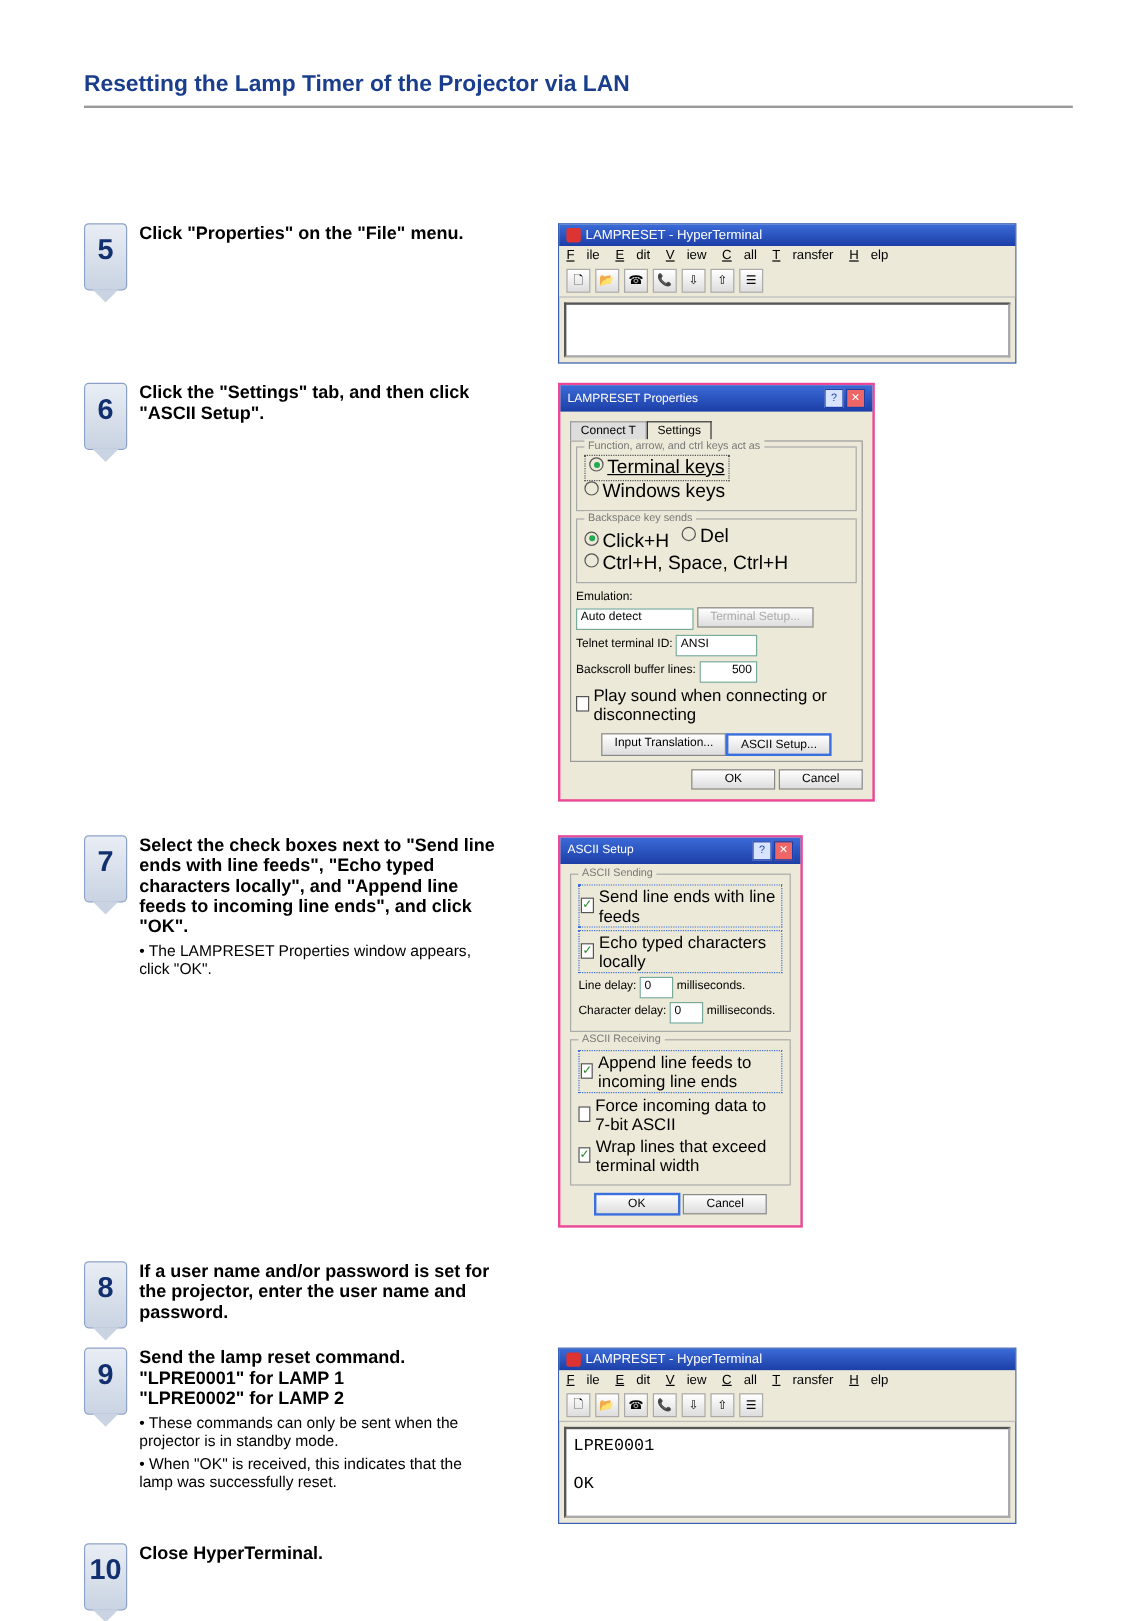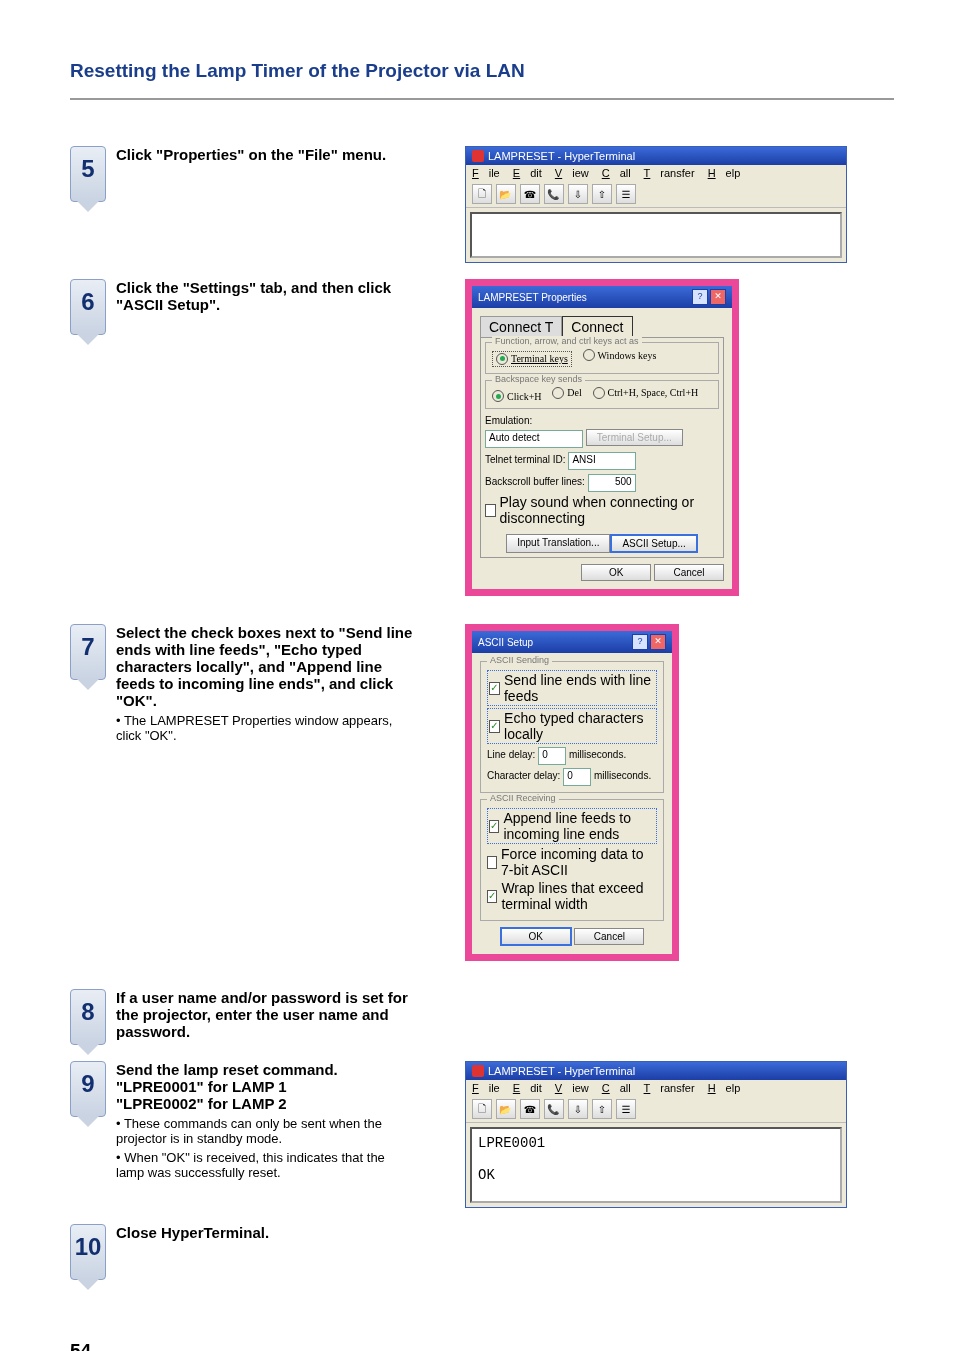"Resetting the Lamp Timer of" .page-title { margin-bottom: 46px -> 96px; padding-bottom: 16px -> 6px }
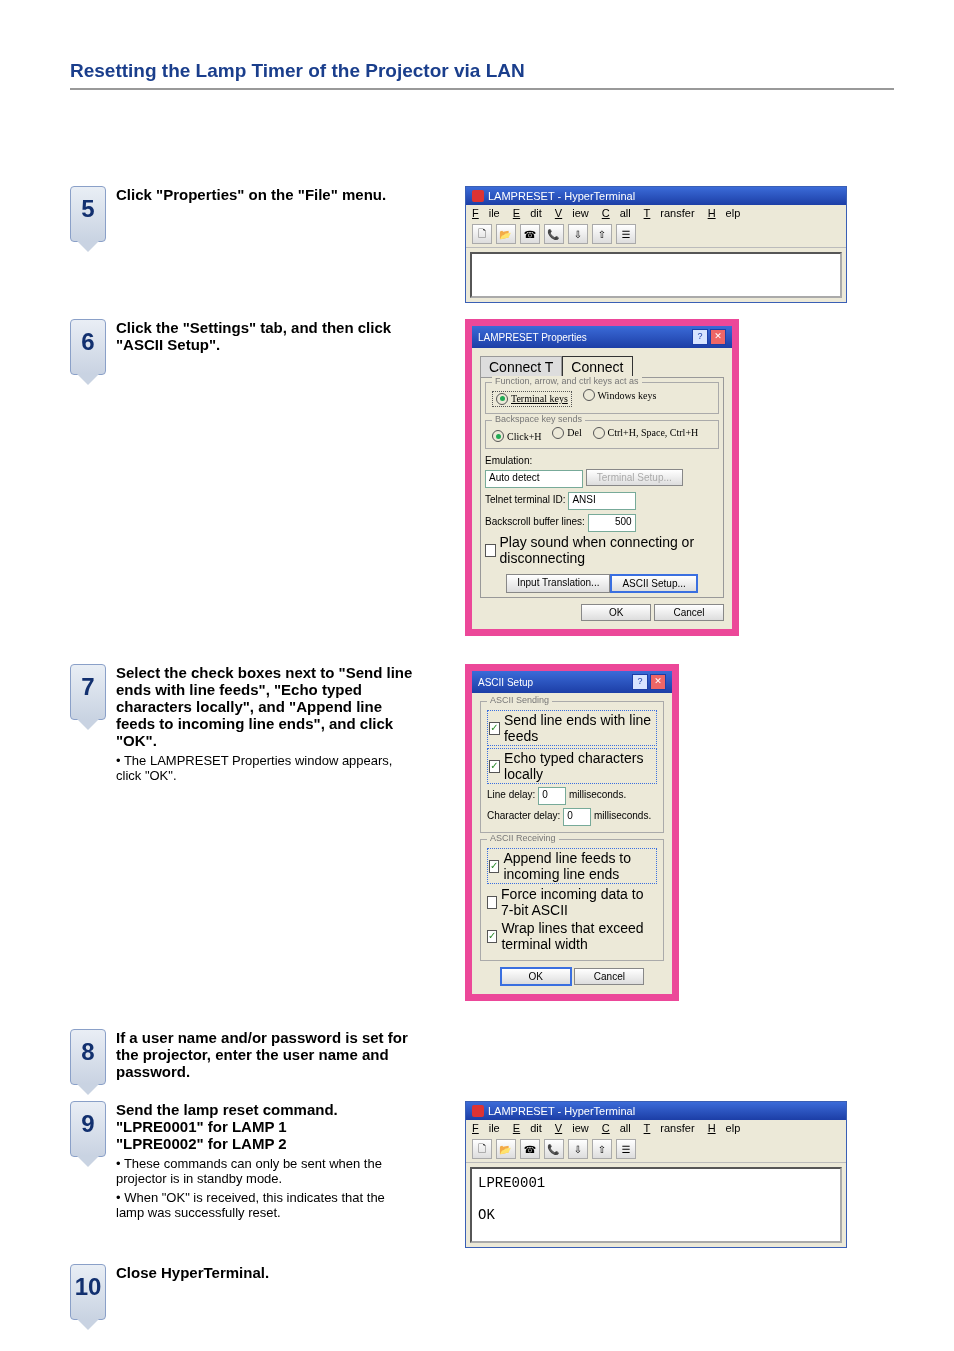"LAMPRESET Properties" .dlg { border: 7px solid #ec4899 -> 2px solid #ec4899 }
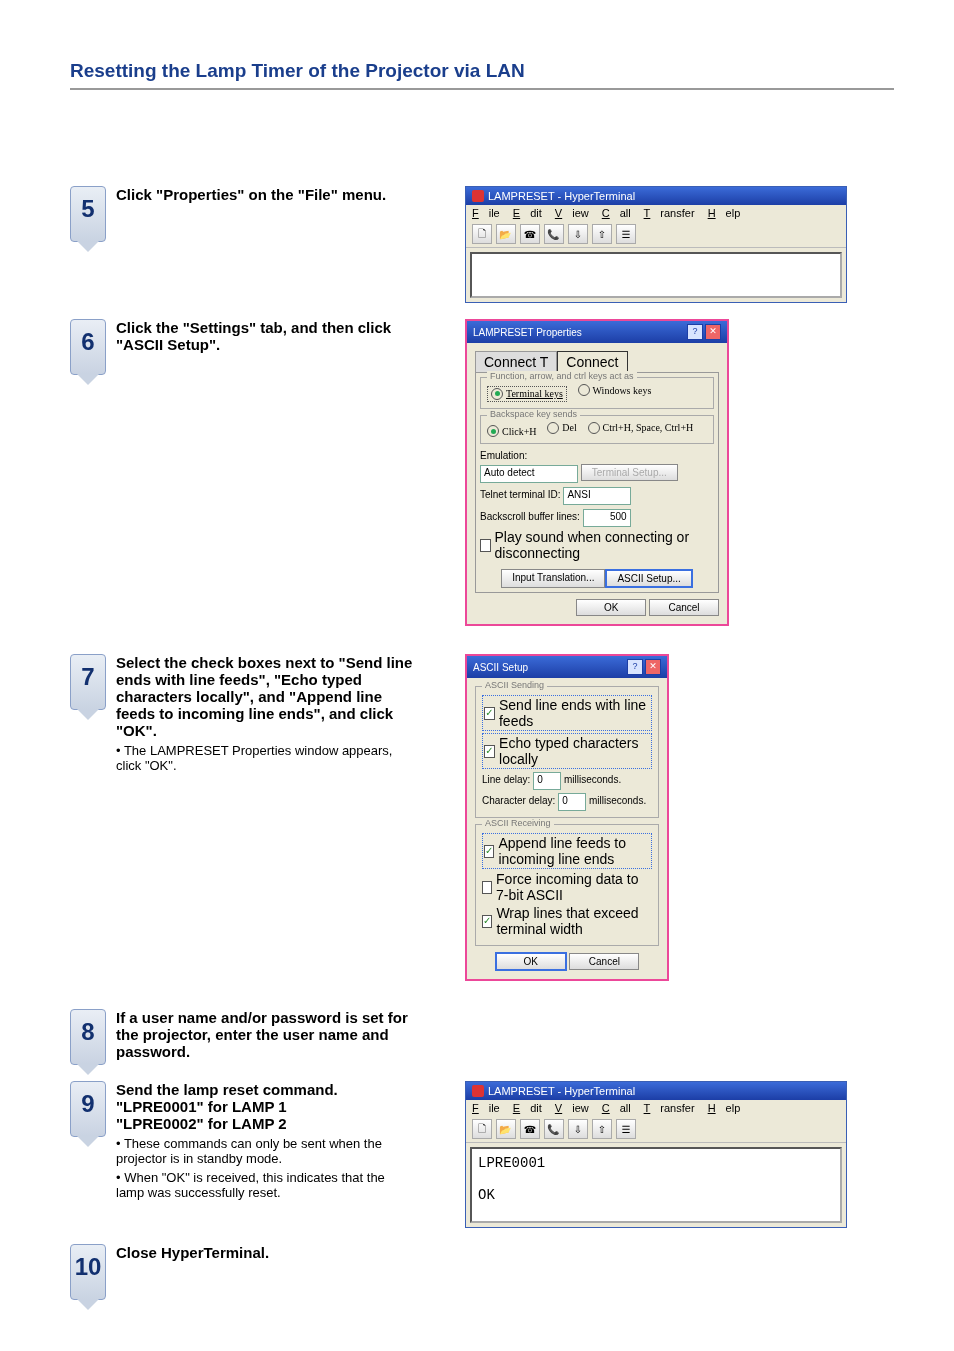"Connect T" .tab { font-size: 14px -> 10px }
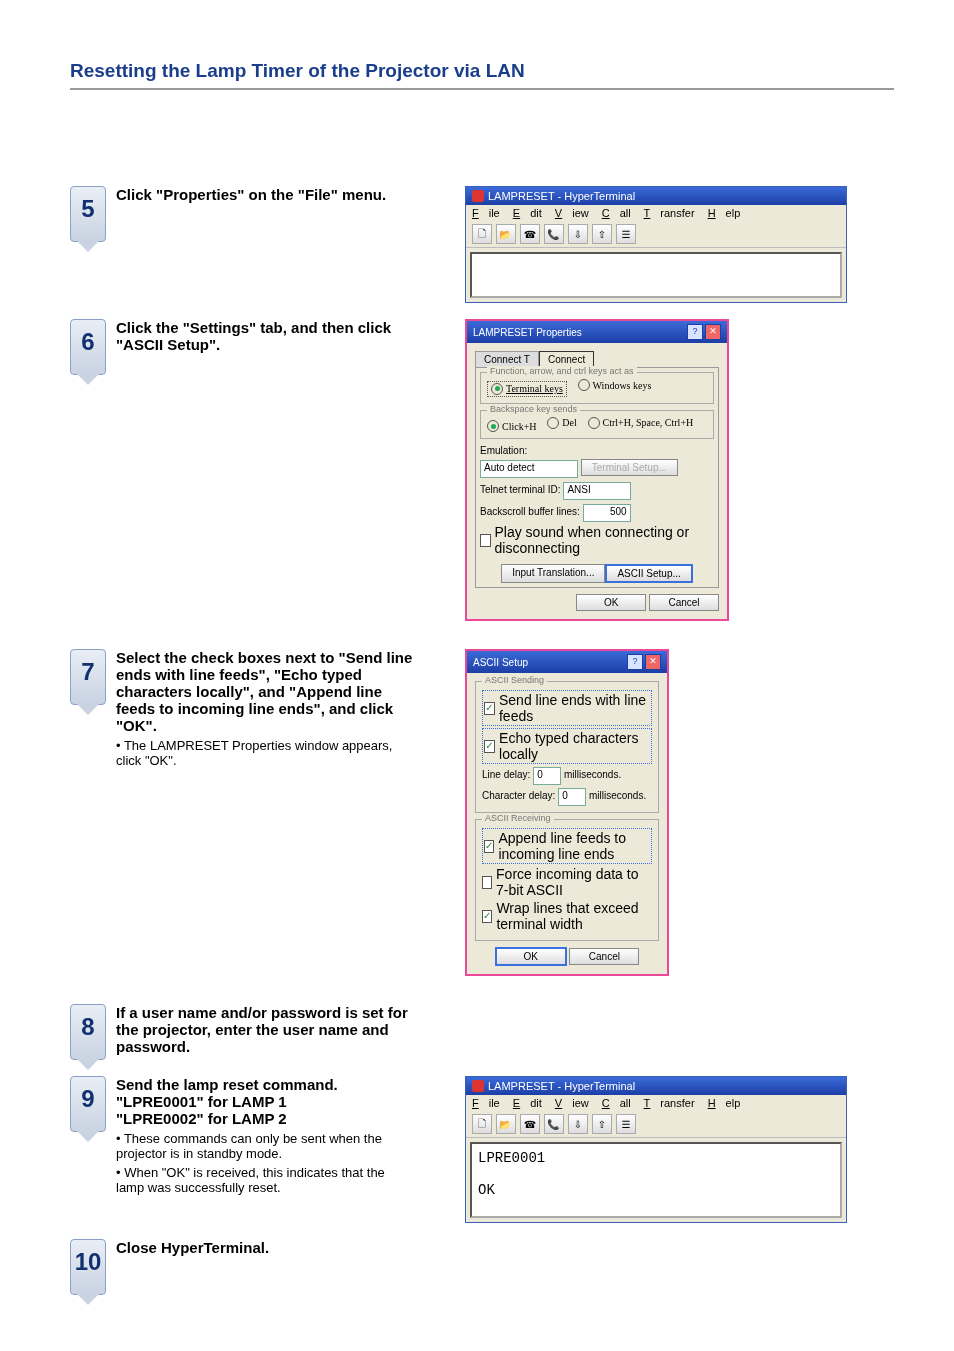"Connect" div.tab { text: Connect -> Settings }
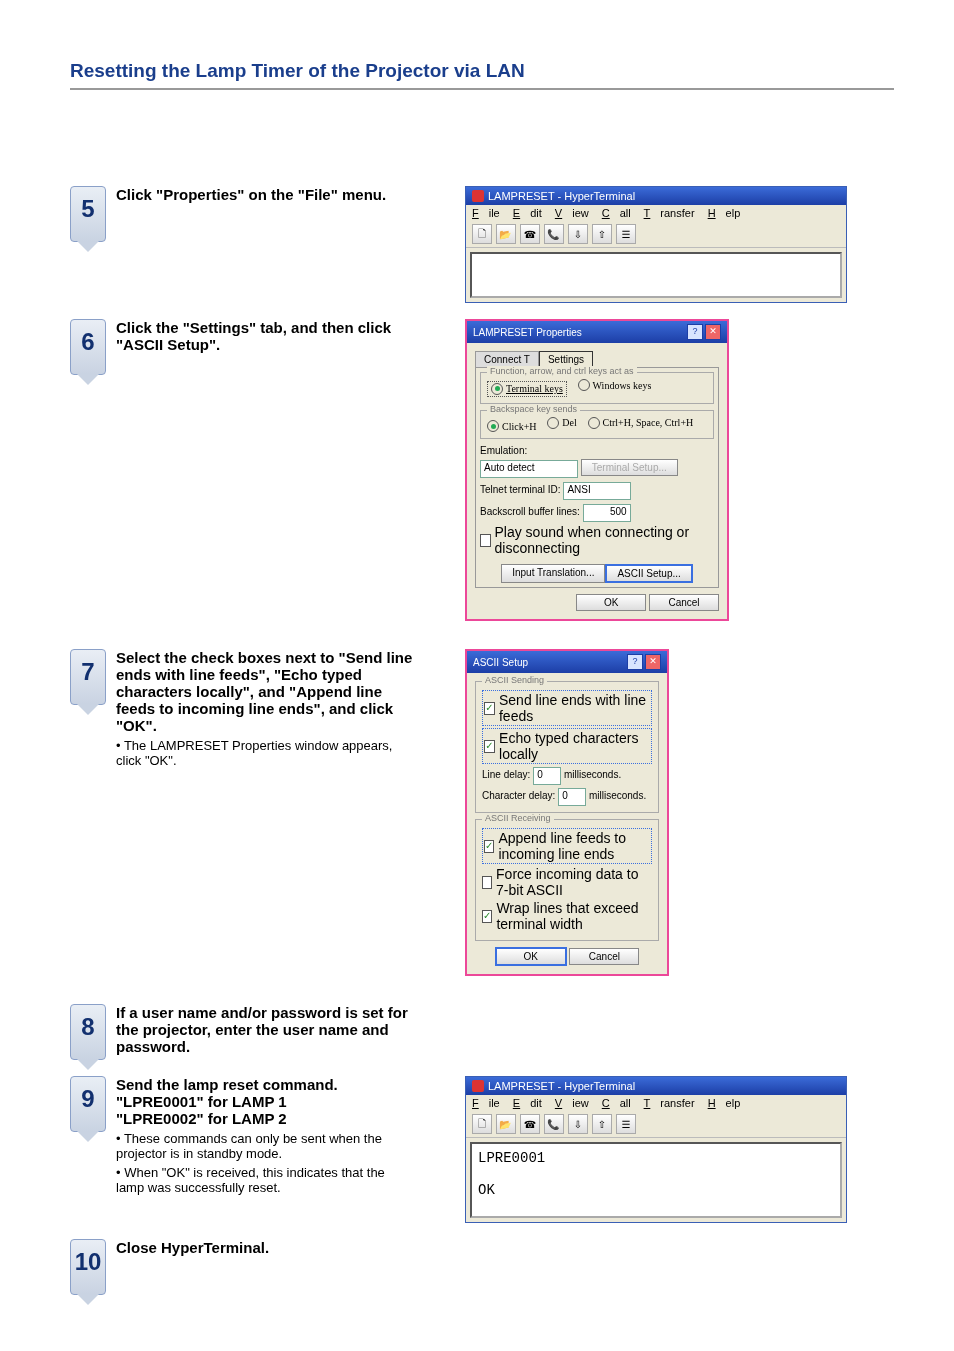"Terminal keys" .rad { align-items: center -> none; font-family: Liberation Serif, serif -> none; font-size: 10px -> 16px }
